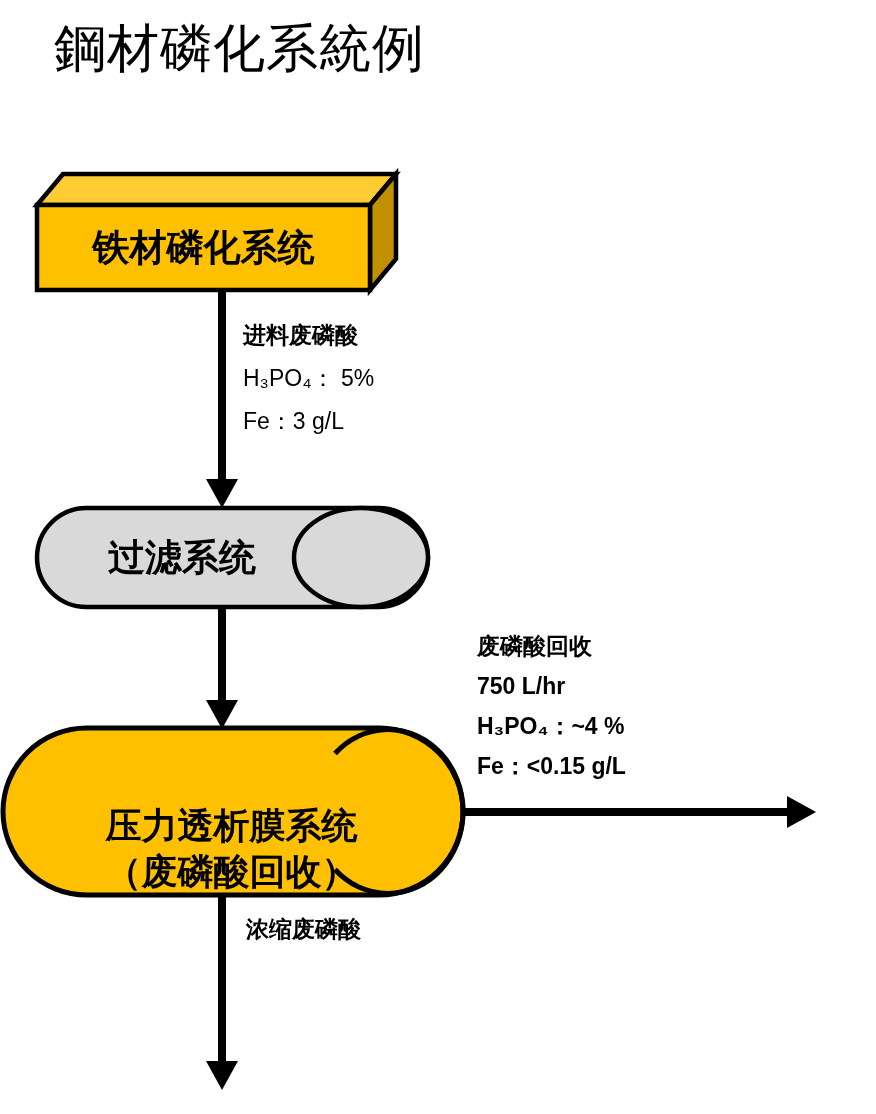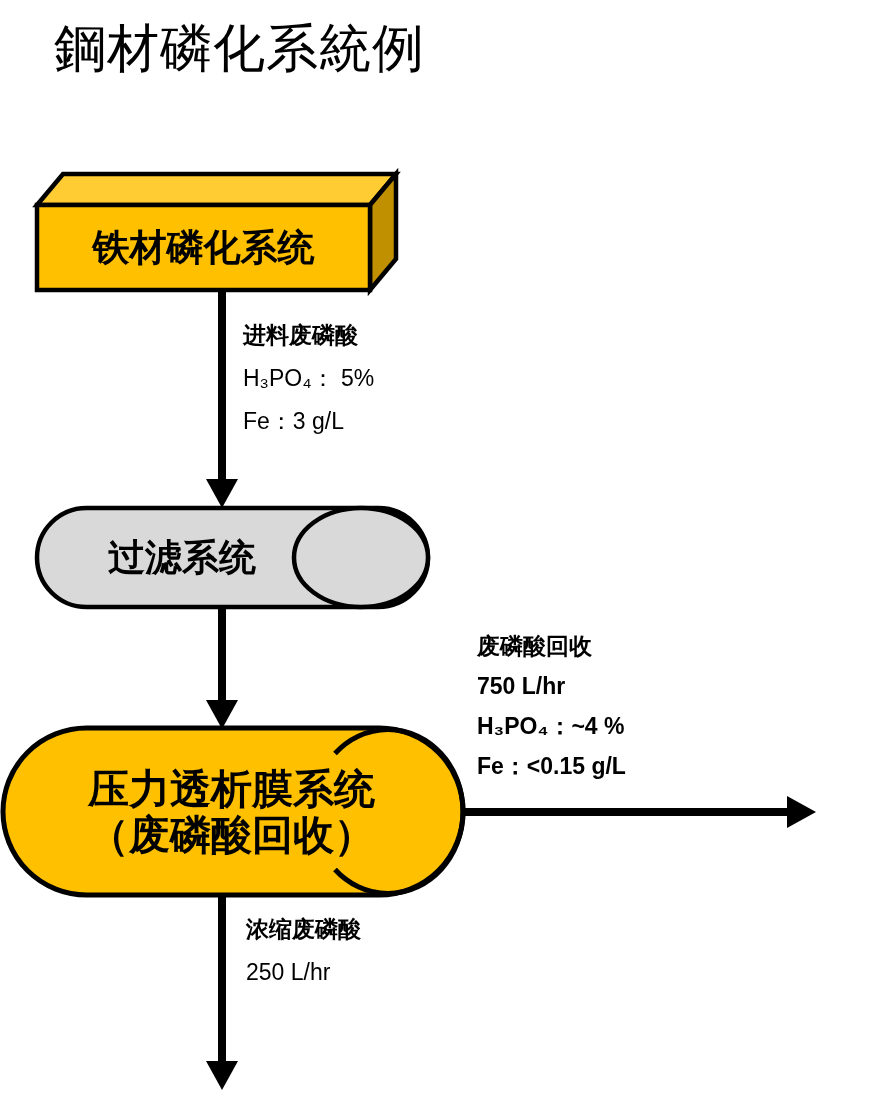"压力透析膜系统" .membrane-label { font-size: 41px -> 36px; justify-content: none -> flex-end }
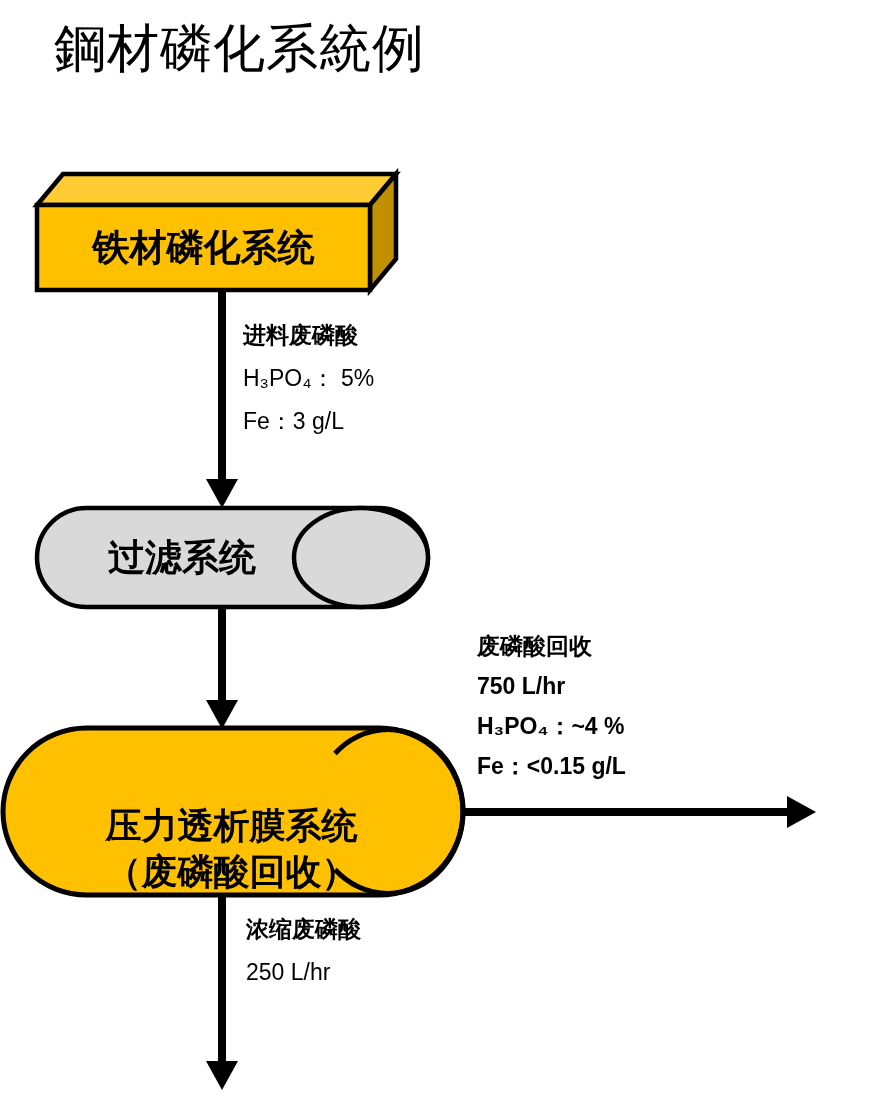"250 L/hr" div.line { html: <div>250 L/hr</div> -> none }
